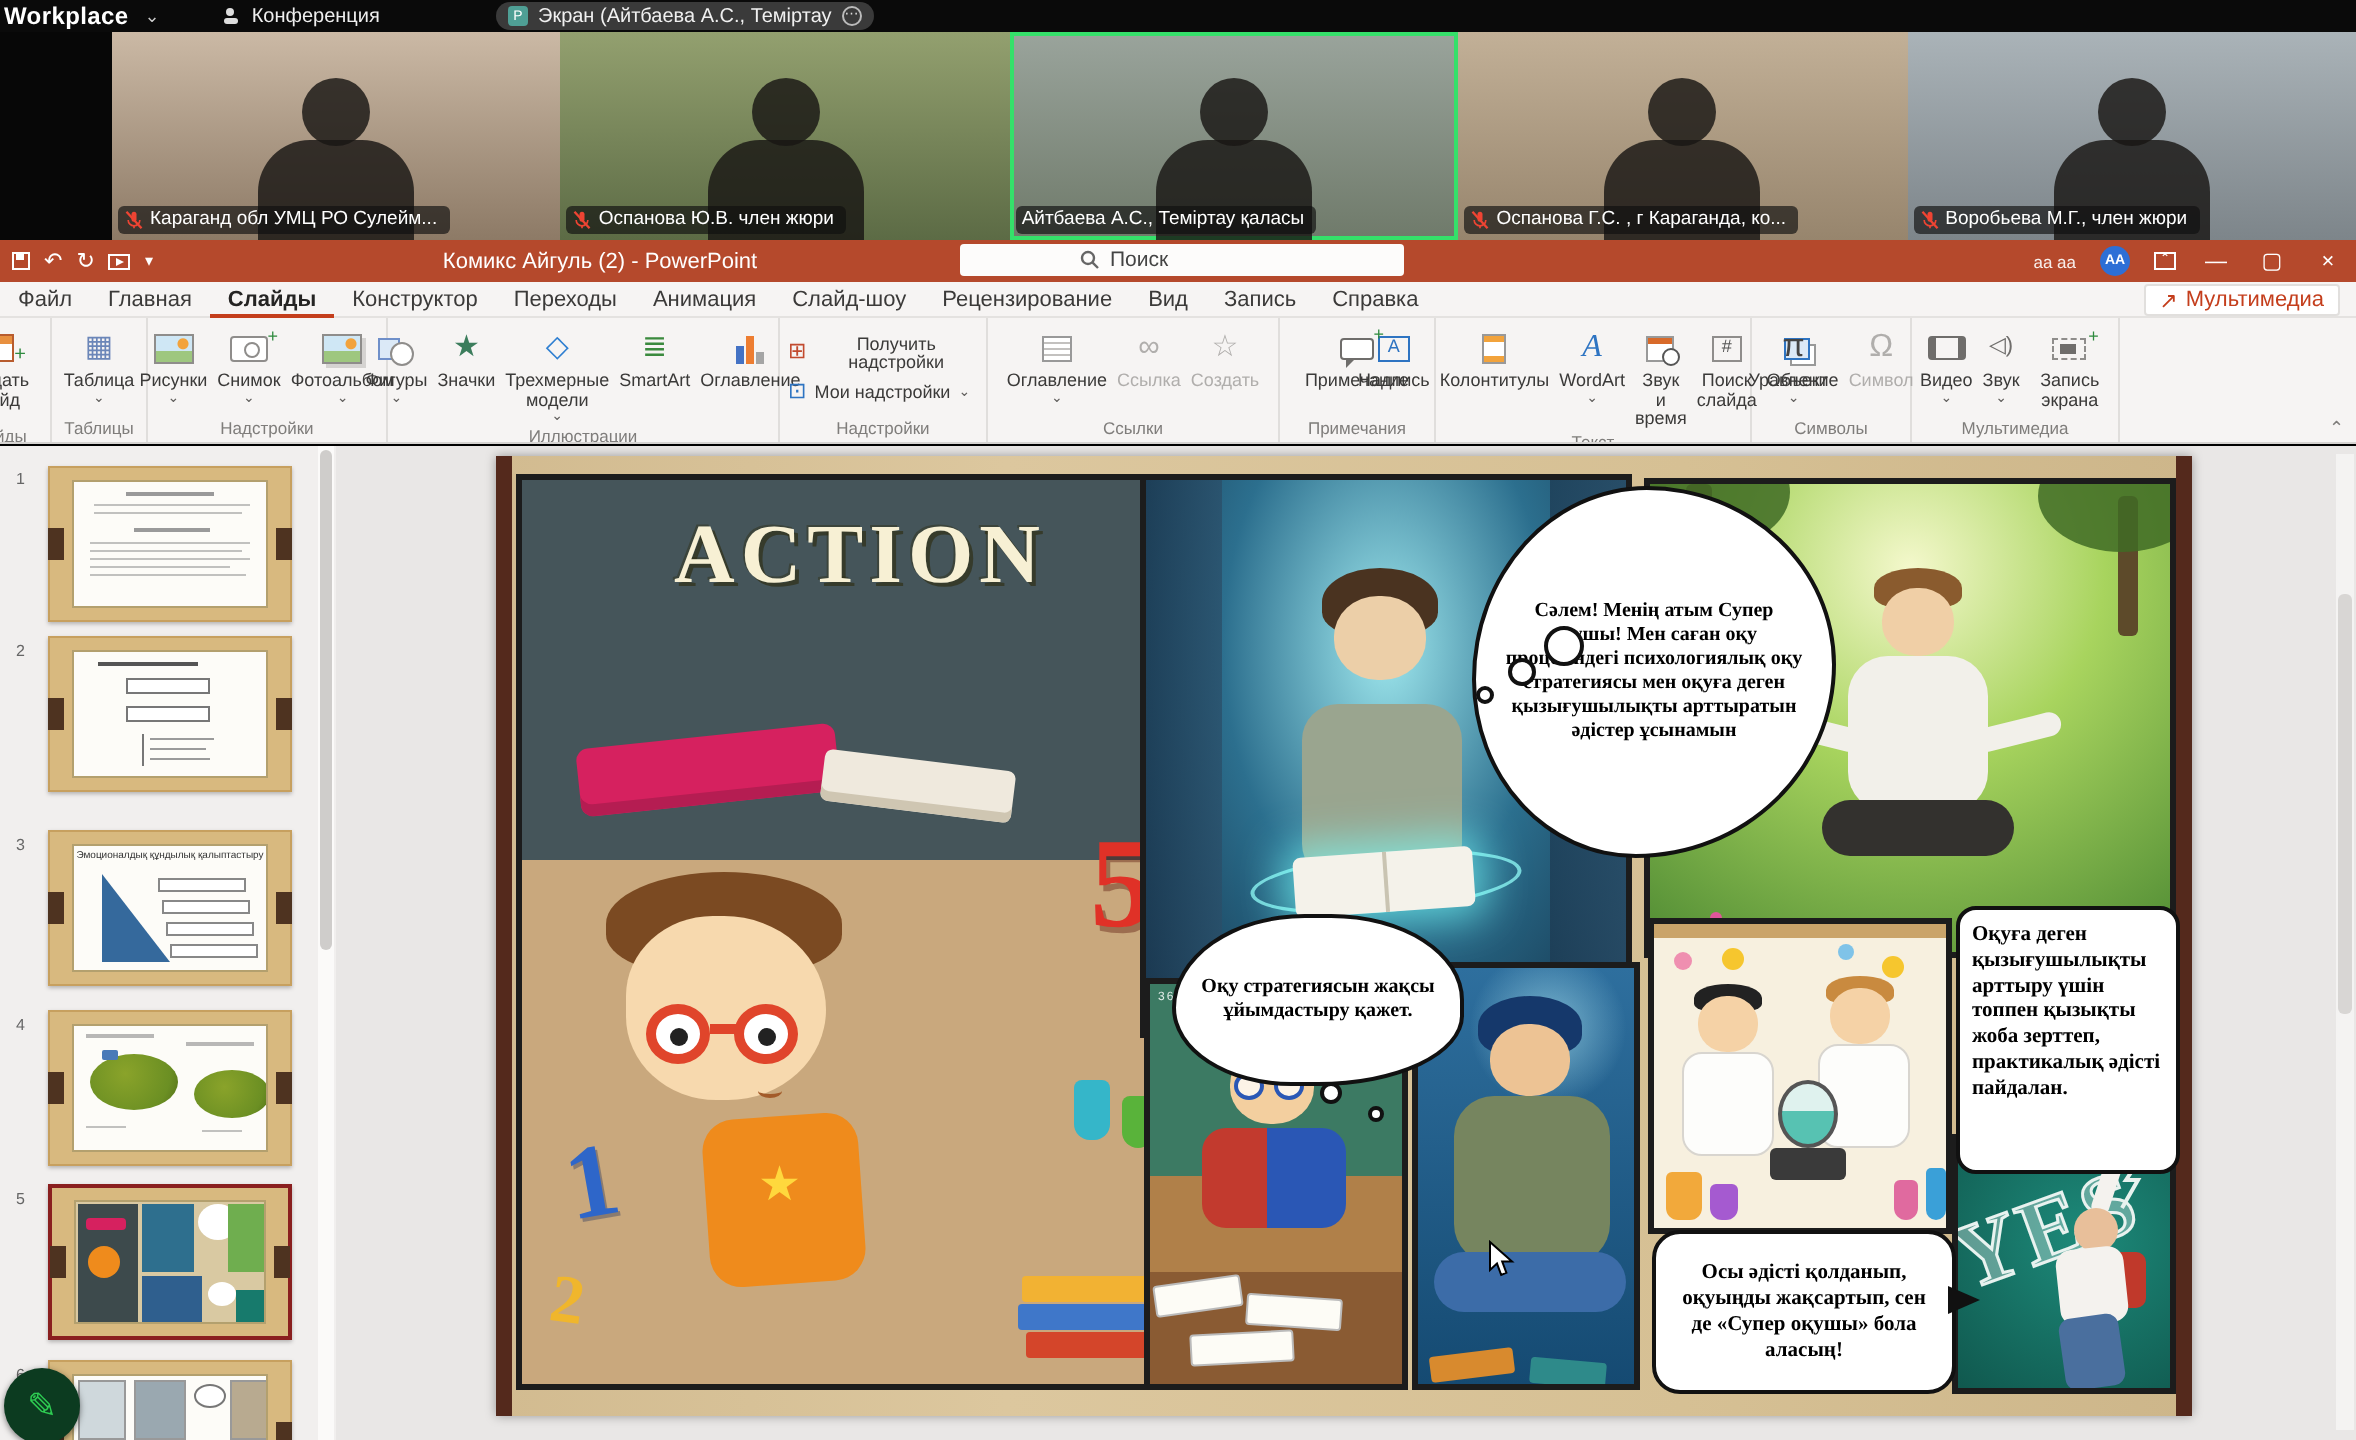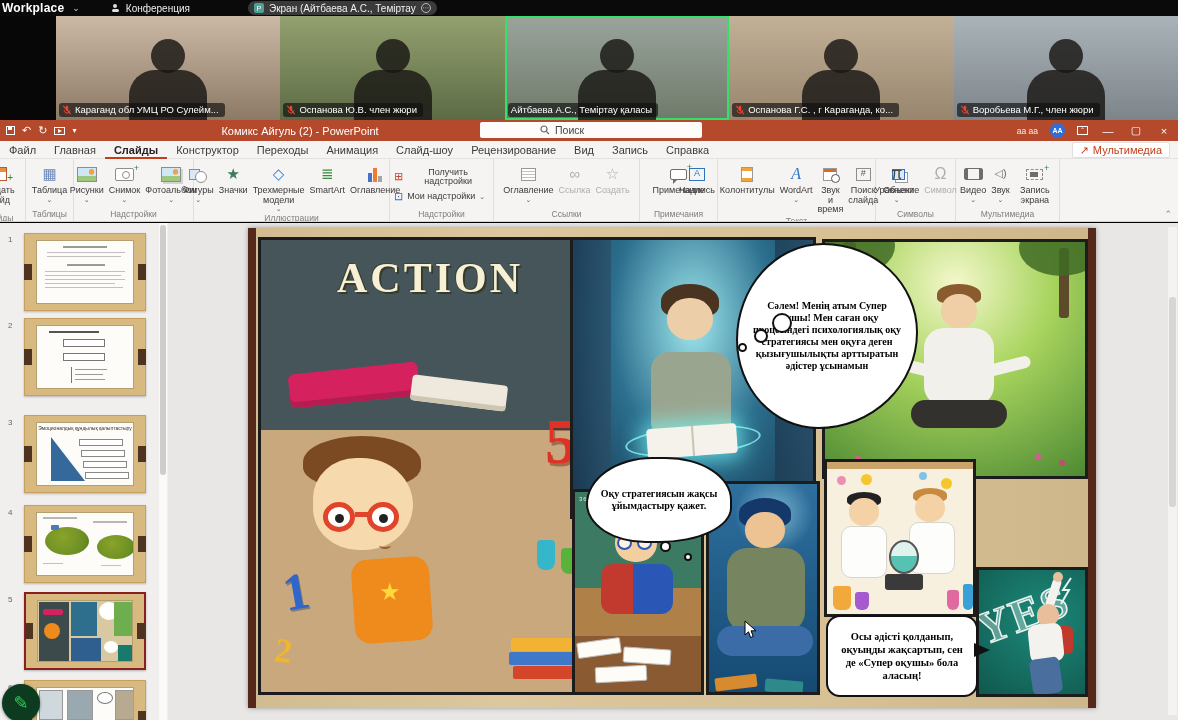"Оқуға деген қызығушылықты арттыру үшін" div.cloud { html: none -> <div> <span>Оқуға деген қызығушылықты арттыру үшін топпен қызықты жоба зерттеп, практикалық әдісті пайдалан.</span> </div> }
